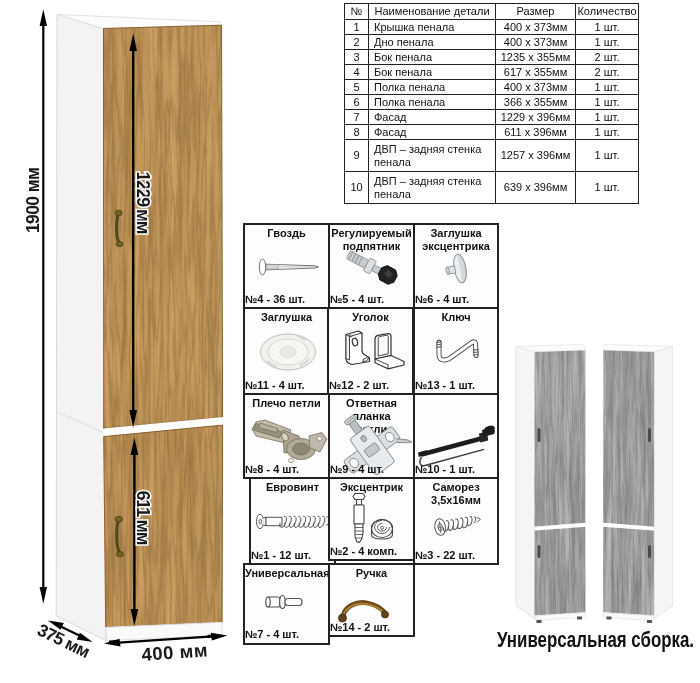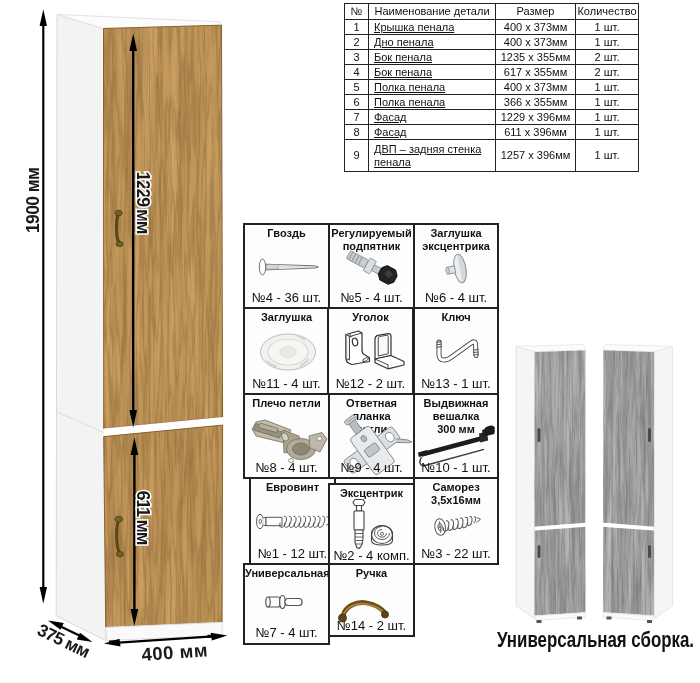"Крышка пенала" table.parts td.nm { text-decoration: underline -> none }
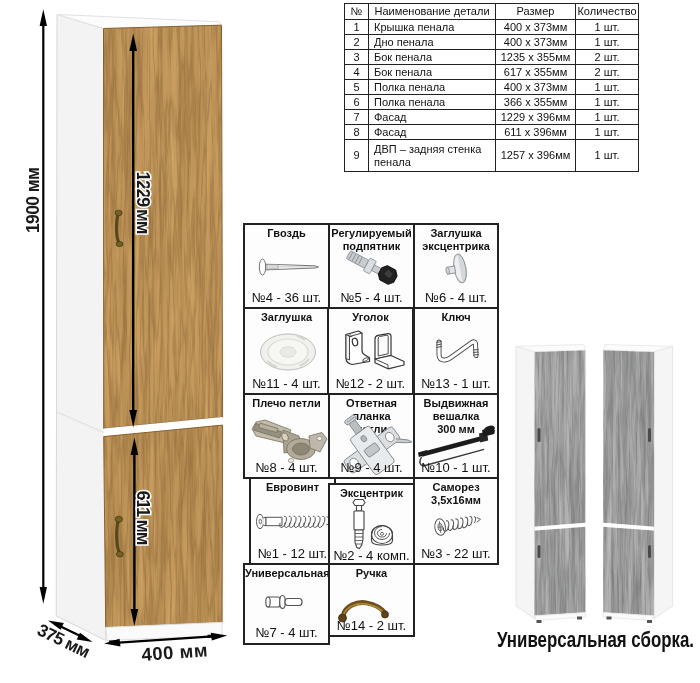"10" tr { html: none -> <tr> <td>10</td> <td>ДВП – задняя стенка пенала</td> <td>639 х 396мм</td> <td>1 шт.</td> </tr> }
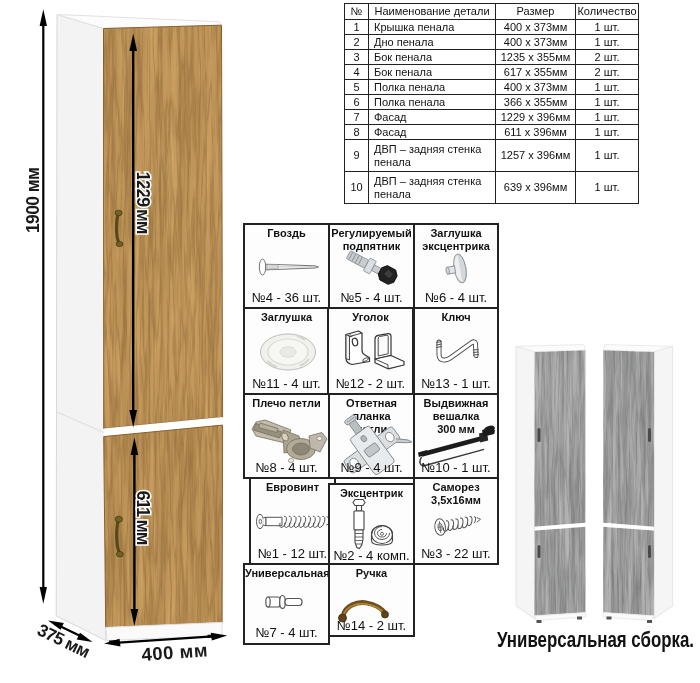"№4 - 36 шт." .cell .q { font-size: 13px -> 11px; font-weight: normal -> bold; text-align: center -> left }
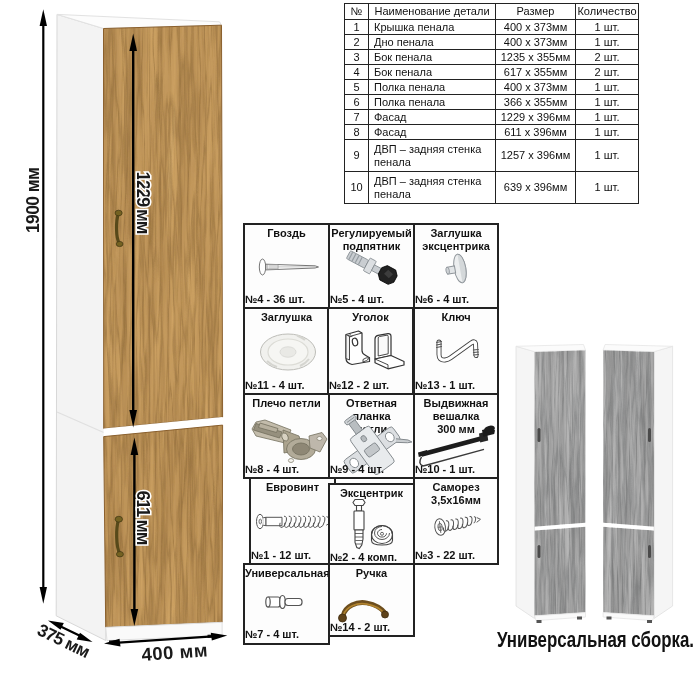"Выдвижная" div.t { html: <div>Выдвижная<br>вешалка<br>300 мм</div> -> none }
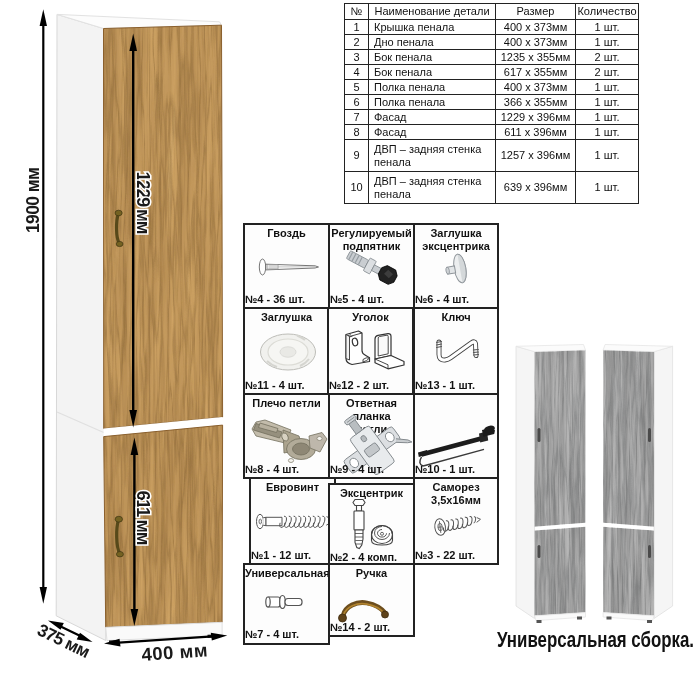"Эксцентрик" div.cell { top: 260px -> 254px }
